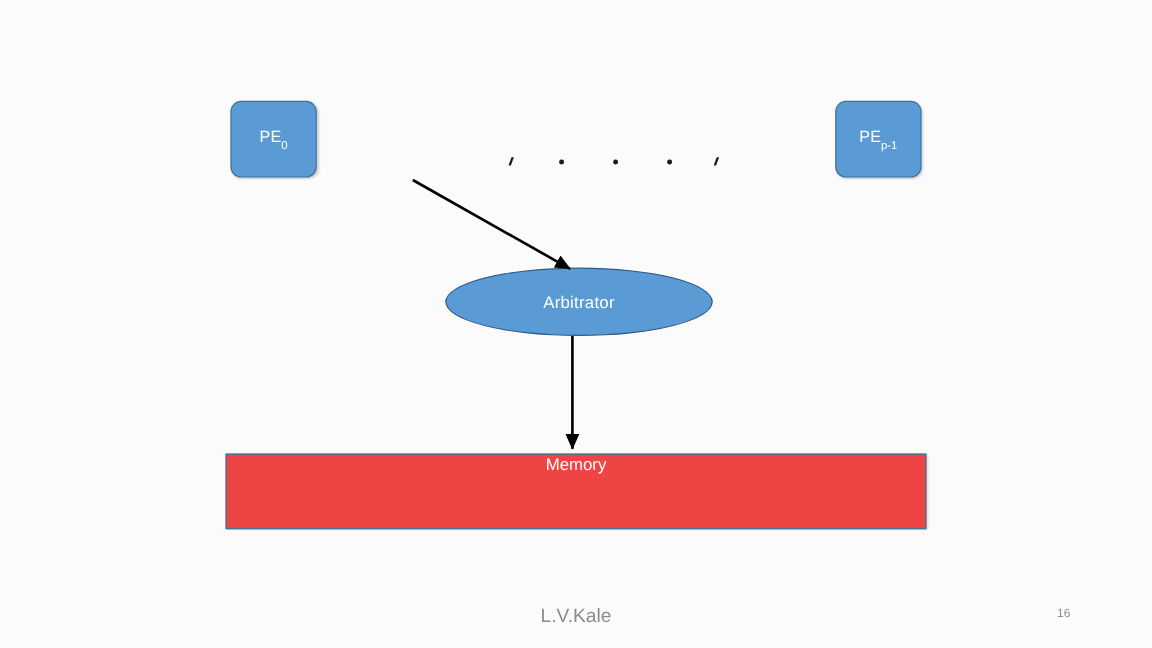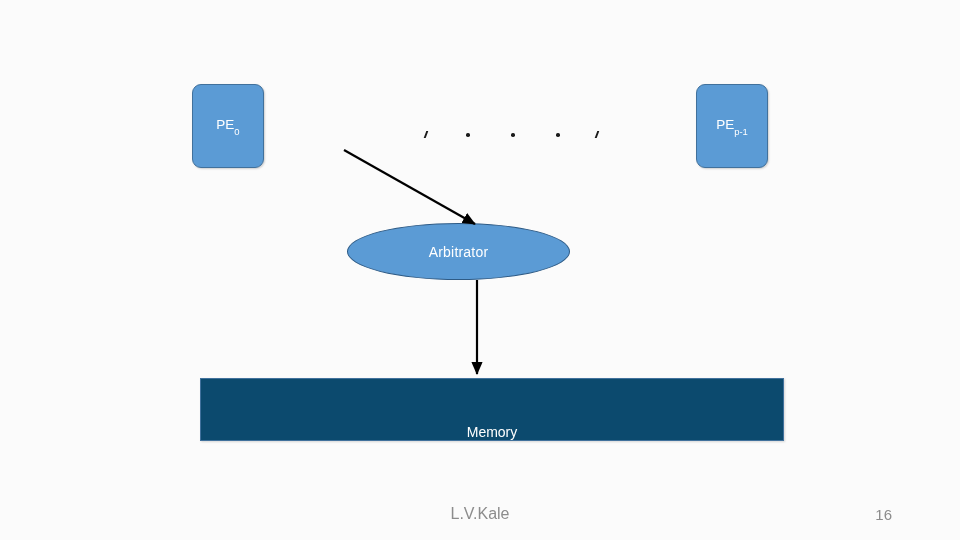"PE0" .pe-box { height: 84px -> 64px }
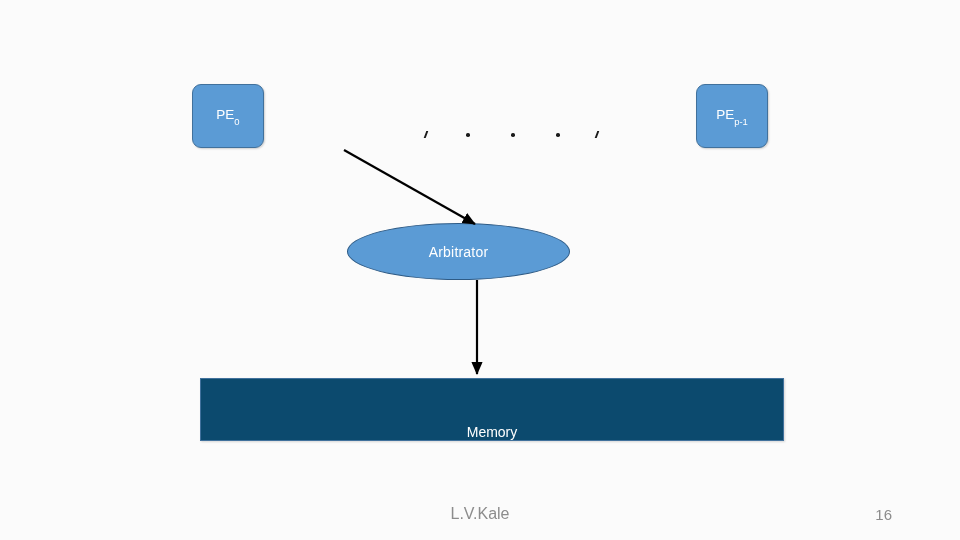"Arbitrator" #arbitrator { left: 347px -> 371px }
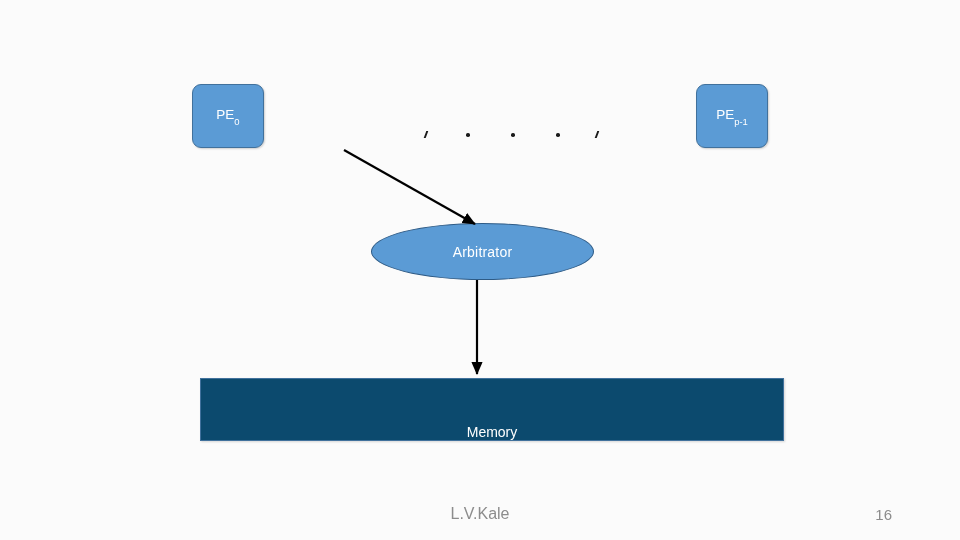"Memory" #memory { align-items: flex-end -> flex-start; background: #0c4a6e -> #ef4444; left: 200px -> 188px }
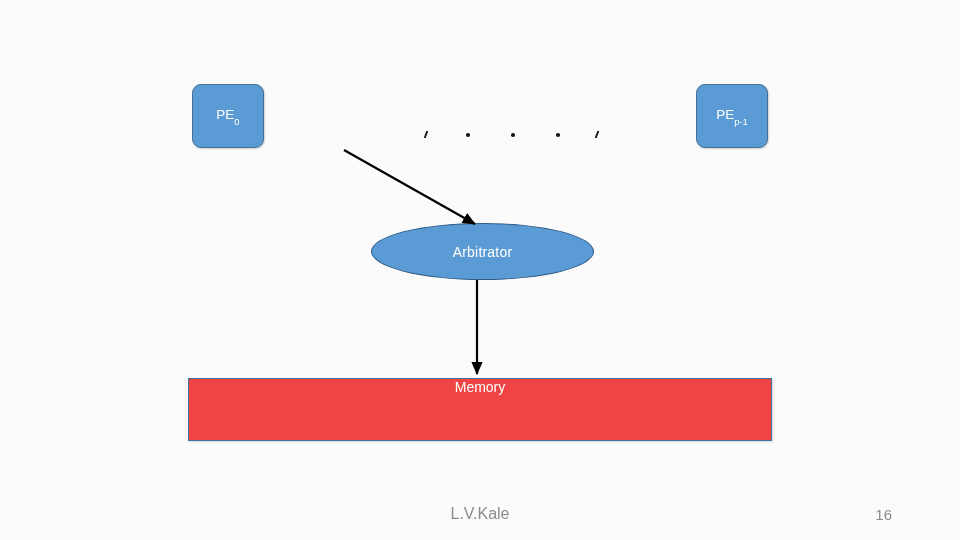"16" #footer-pagenum { font-size: 15px -> 10px }
